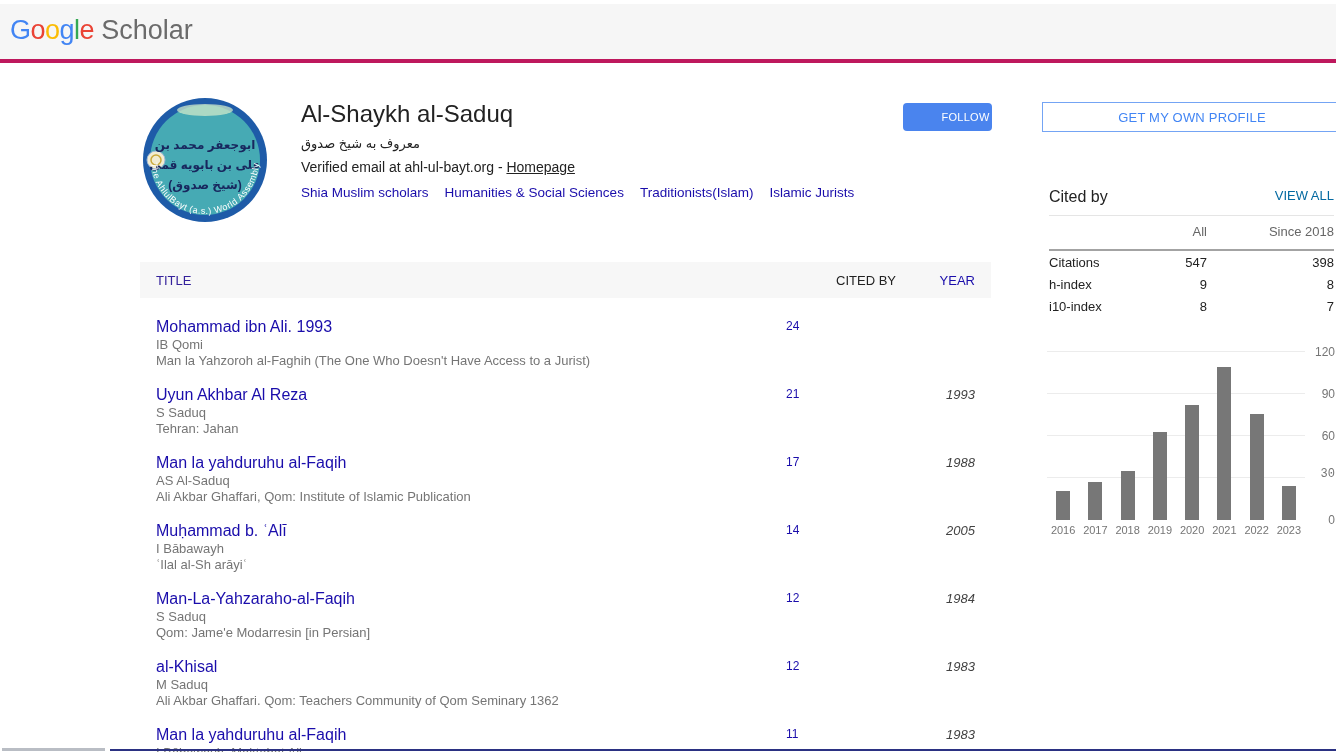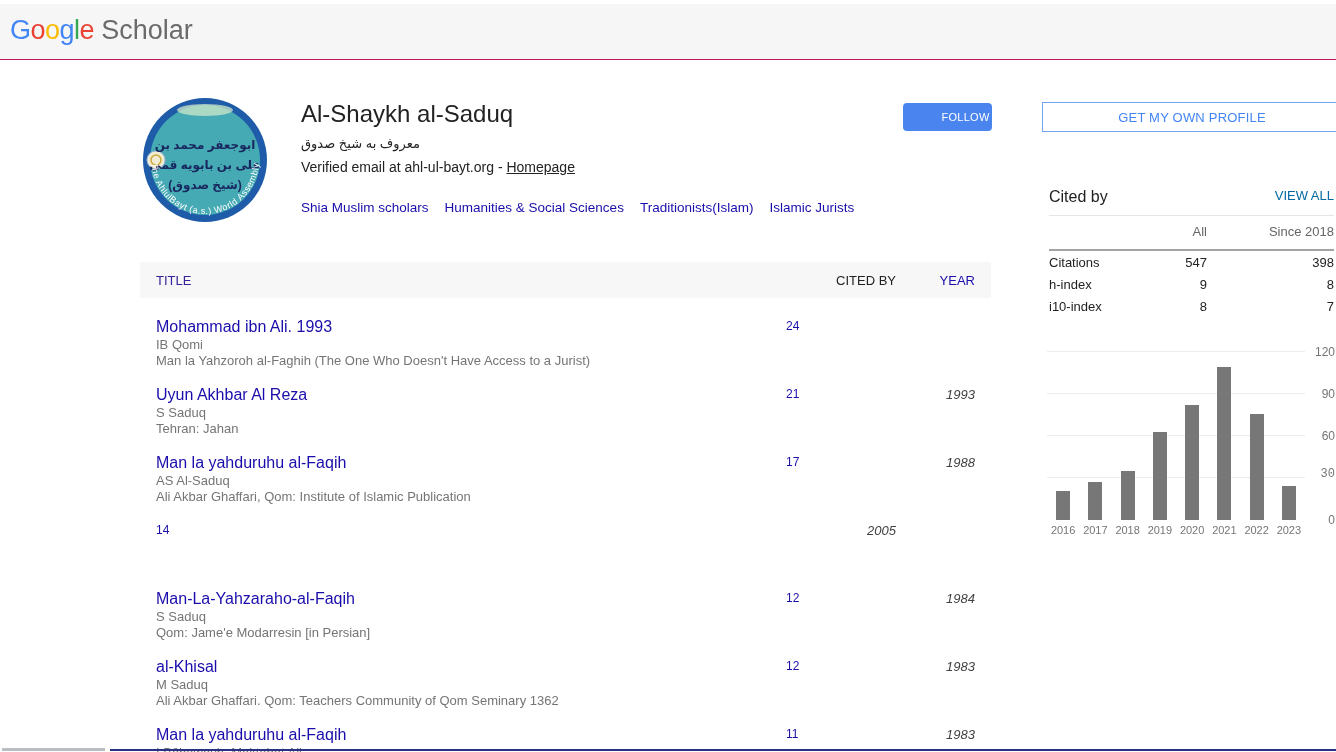"Google" .gs-header { border-bottom: 1px solid #be185d -> 4px solid #be185d }
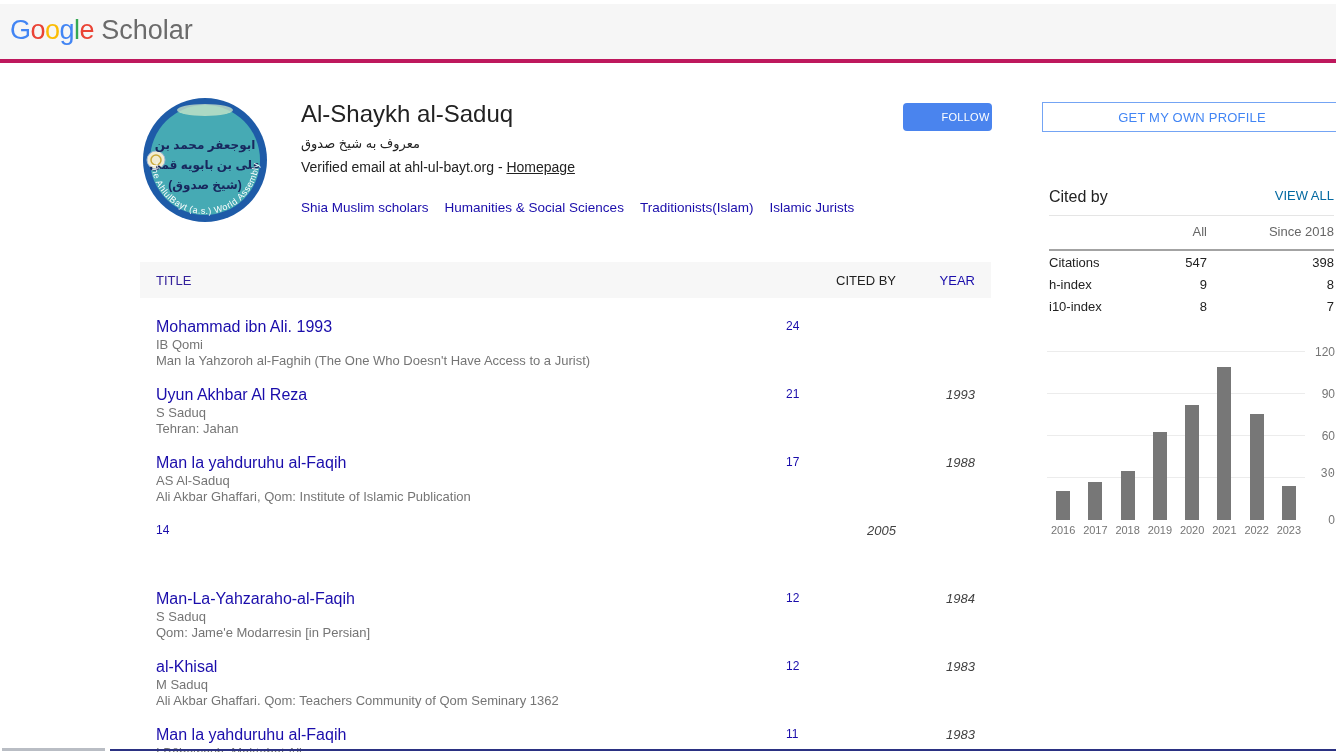"Shia Muslim scholars Humanities &" .tags { margin-top: 25px -> 10px }
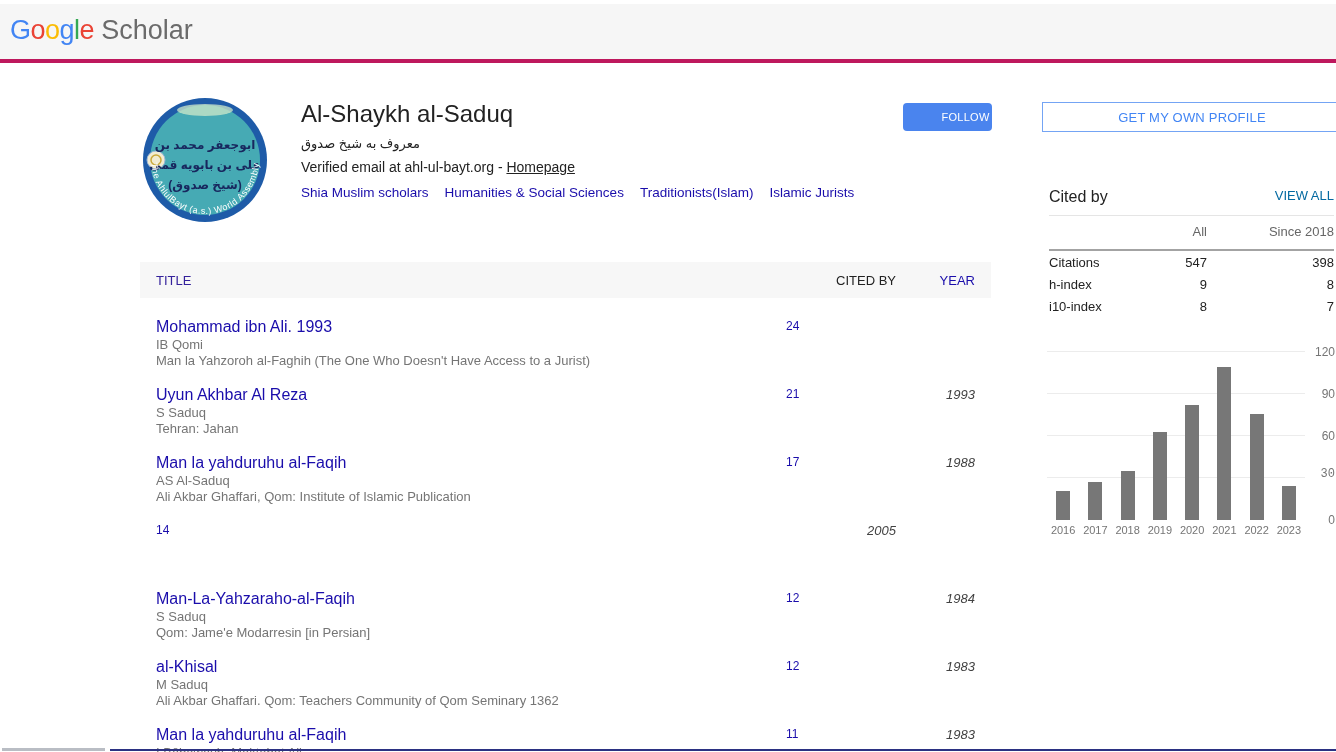"Muḥammad b. ʿAlī" div { html: none -> <div><a>Muḥammad b. ʿAlī</a><div>I Bābawayh</div><div>ʿIlal al-Sh arāyiʿ</div></div> }
